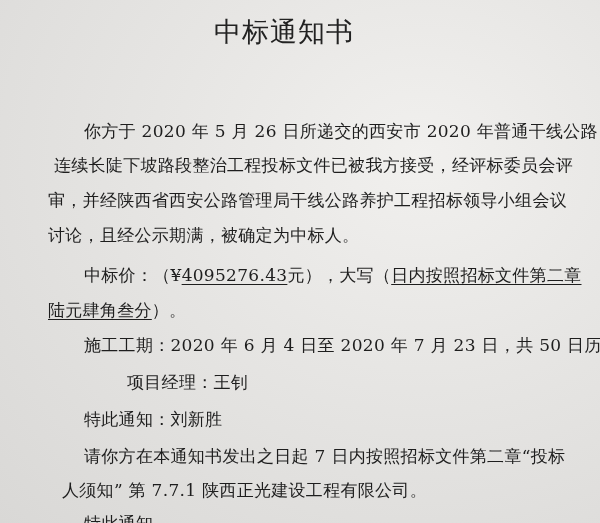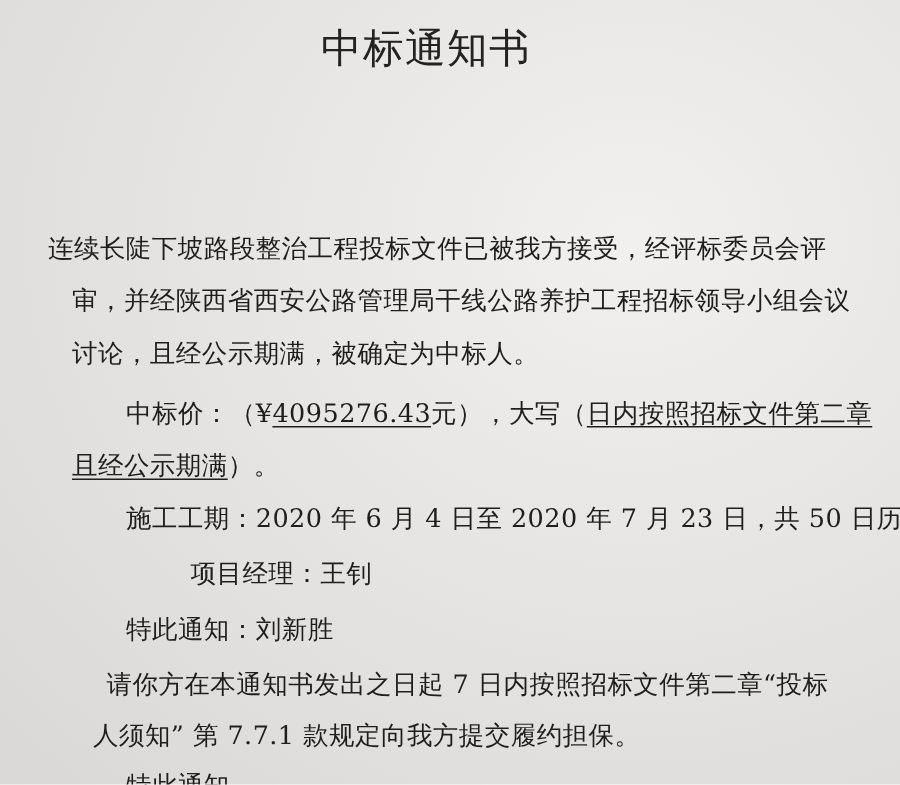"你方于 2020 年 5 月" div.line { html: none -> <div>你方于 2020 年 5 月 26 日所递交的西安市 2020 年普通干线公路</div> }
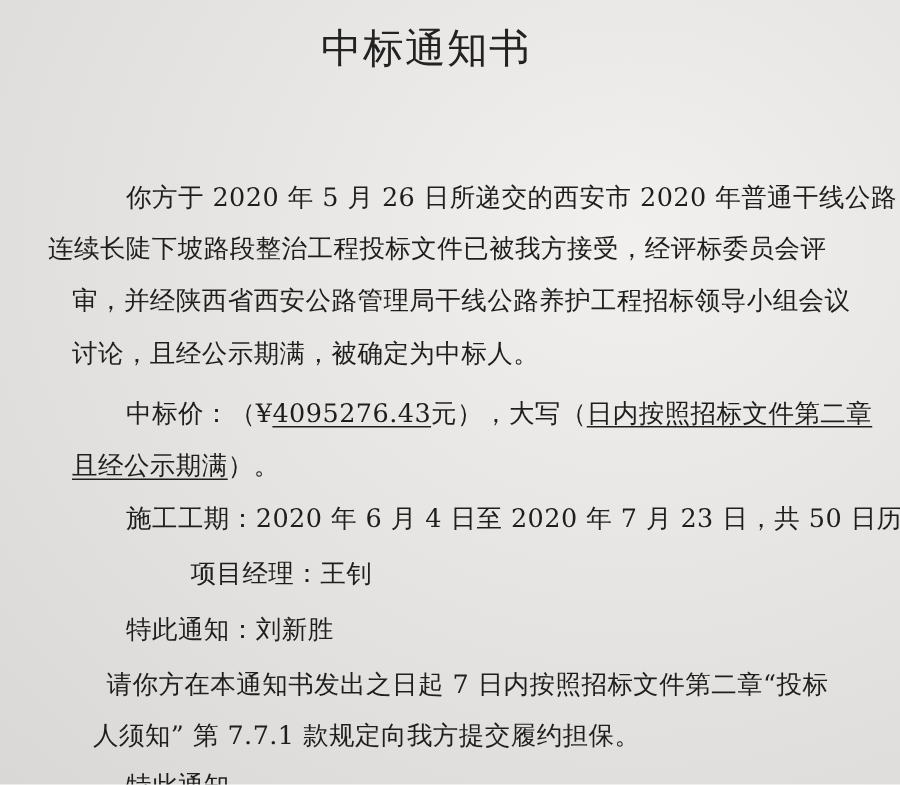"连续长陡下坡路段整治工程投标文件已被我方接受，经评标委员会评" div.line { left: 32px -> 54px }
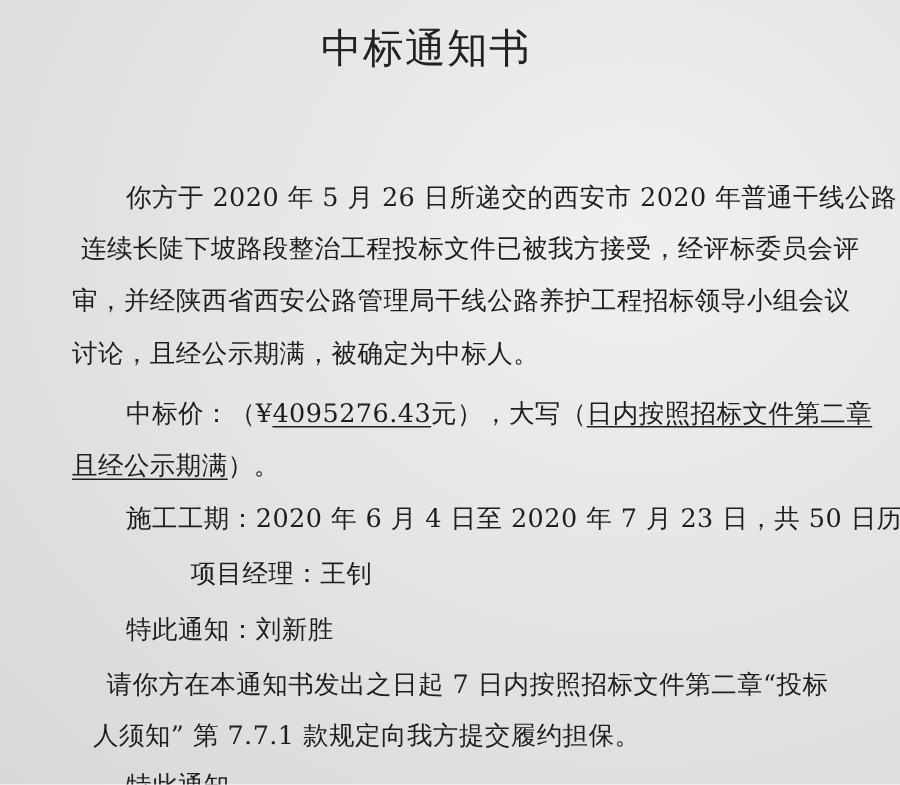"且经公示期满" span.u { text: 且经公示期满 -> 陆元肆角叁分 }
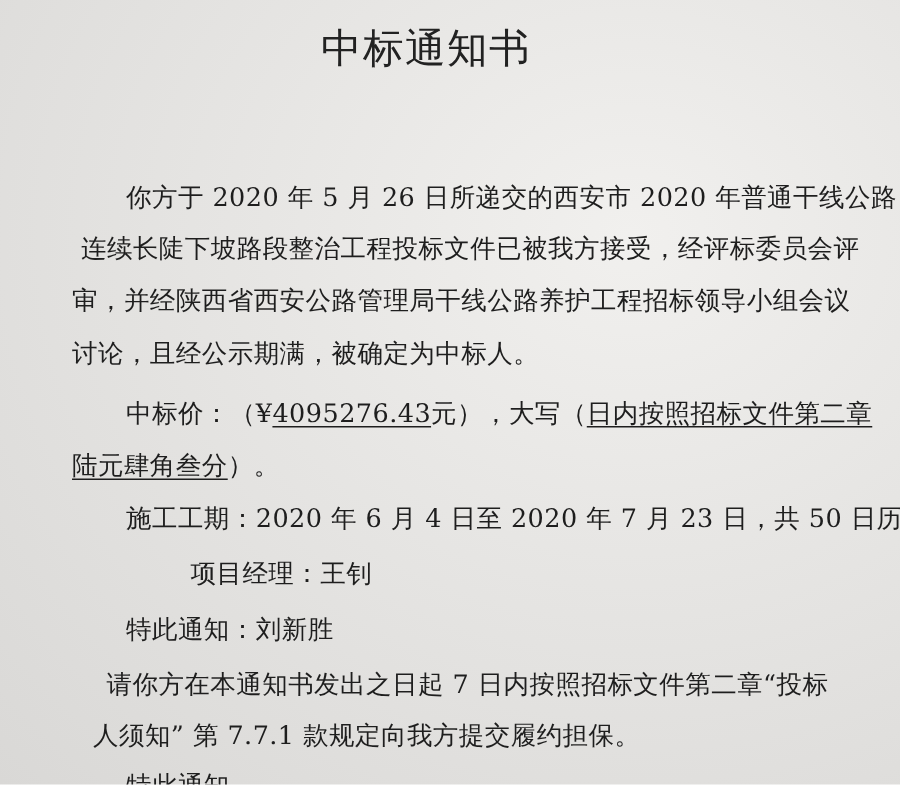"请你方在本通知书发出之日起 7 日内按照招标文件第二章“投标" div.line { left: 71px -> 84px }
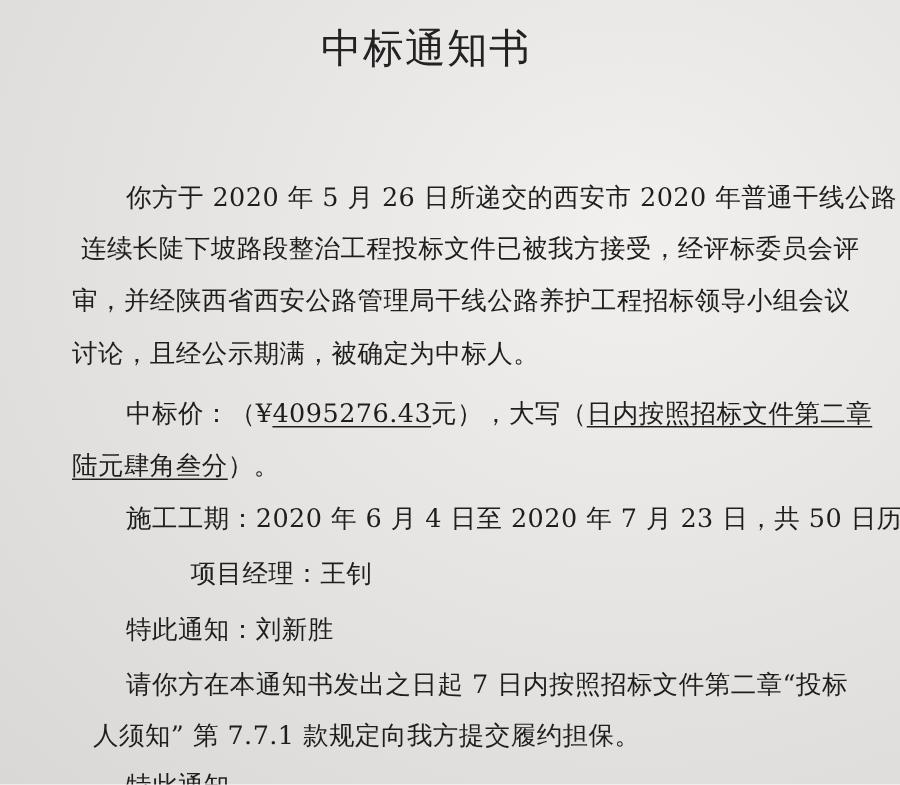"人须知” 第 7.7.1 款规定向我方提交履约担保。" div.line { text: 款规定向我方提交履约担保 -> 陕西正光建设工程有限公司 }
